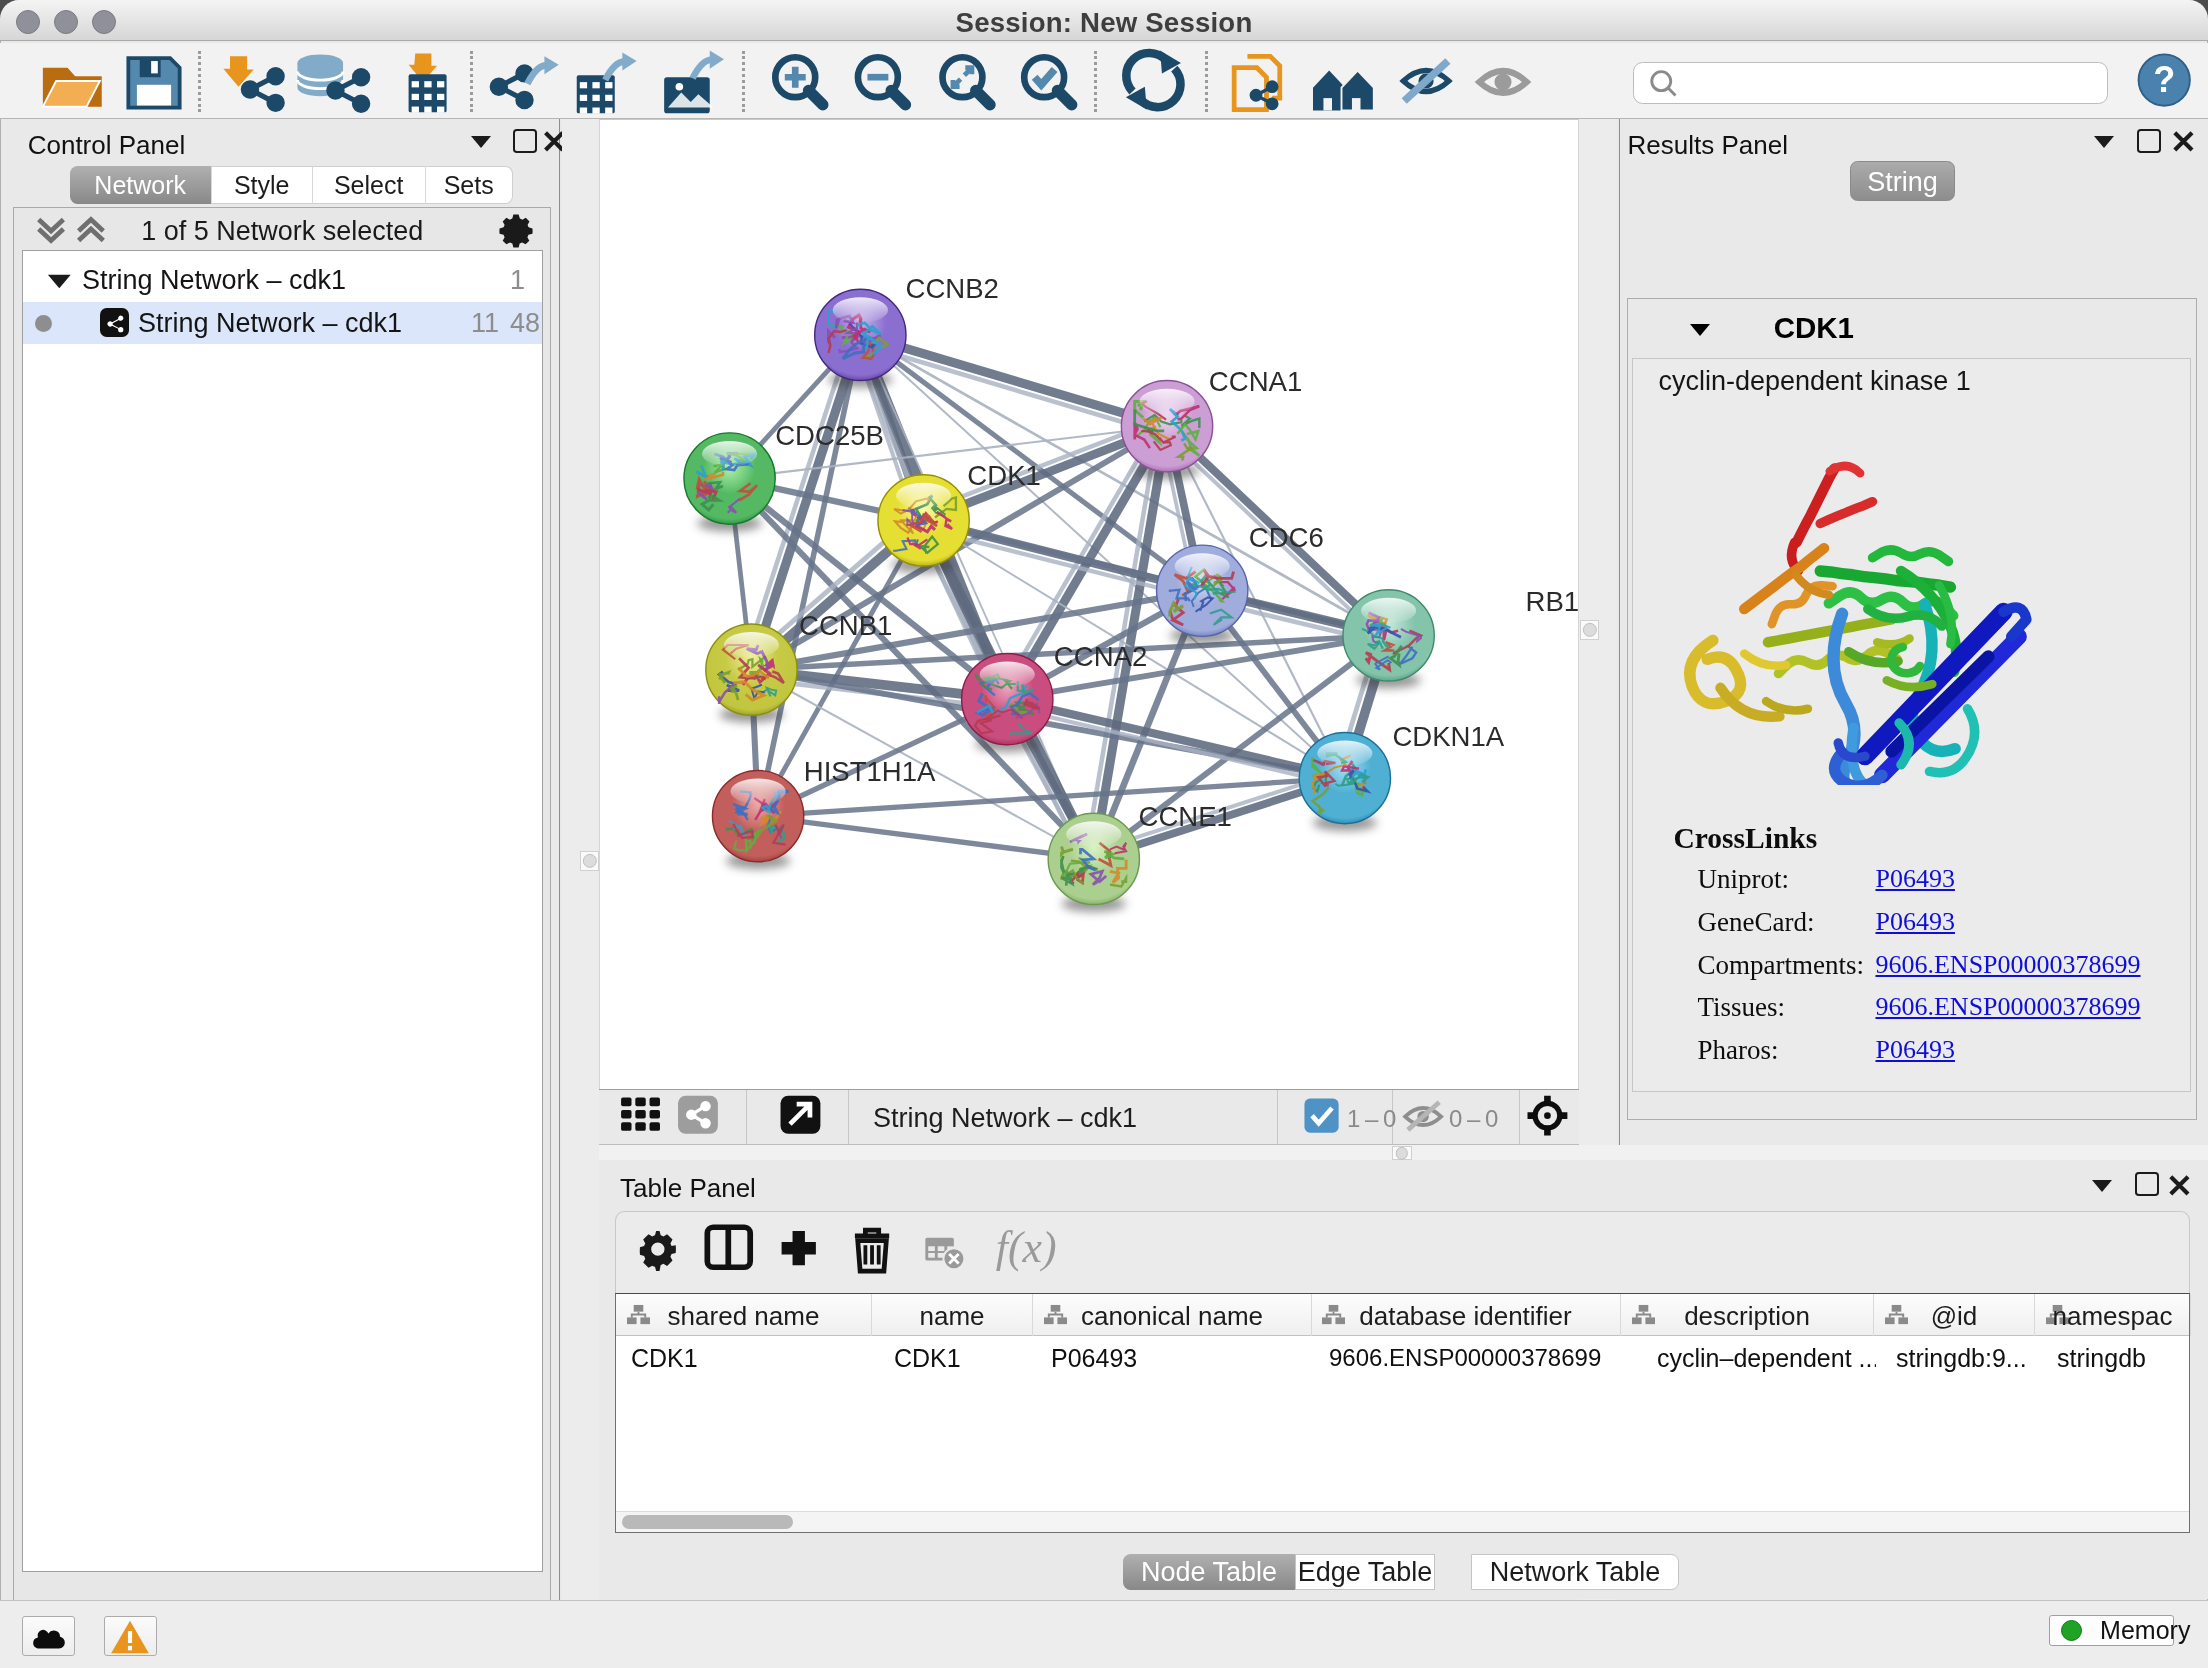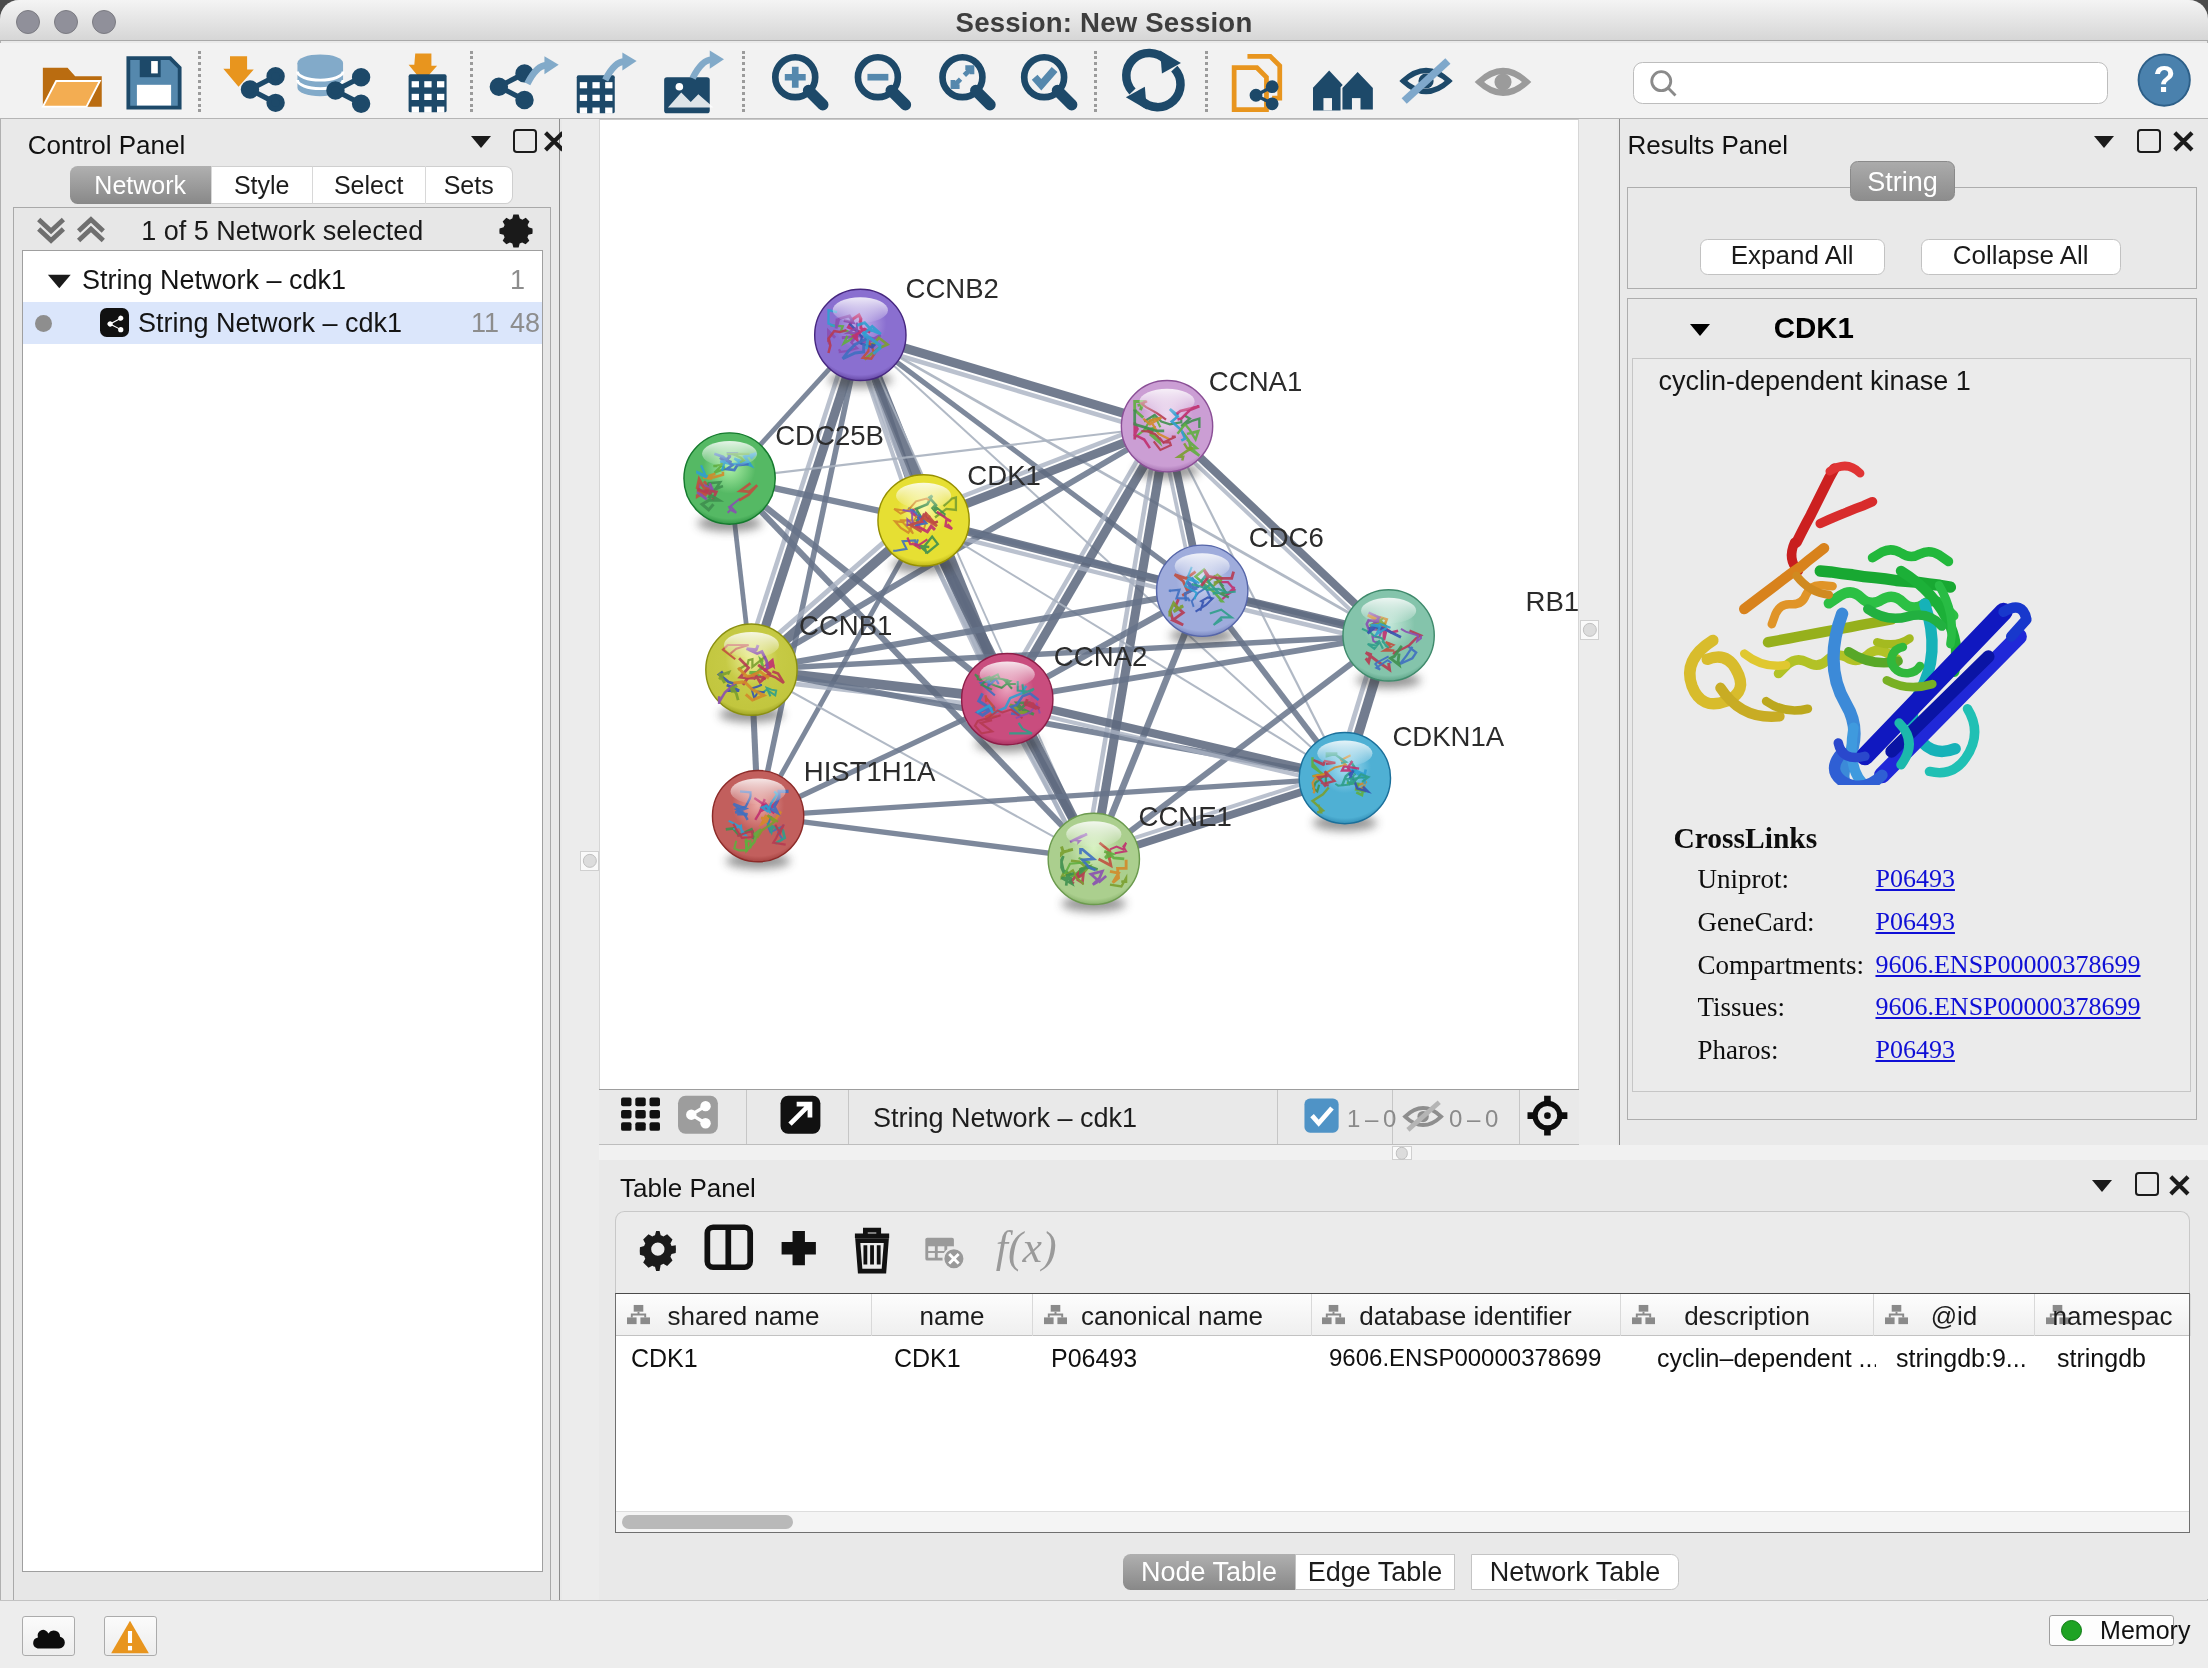"Expand All" div { html: <div> <div>Expand All</div> <div>Collapse All</div> </div> -> none }
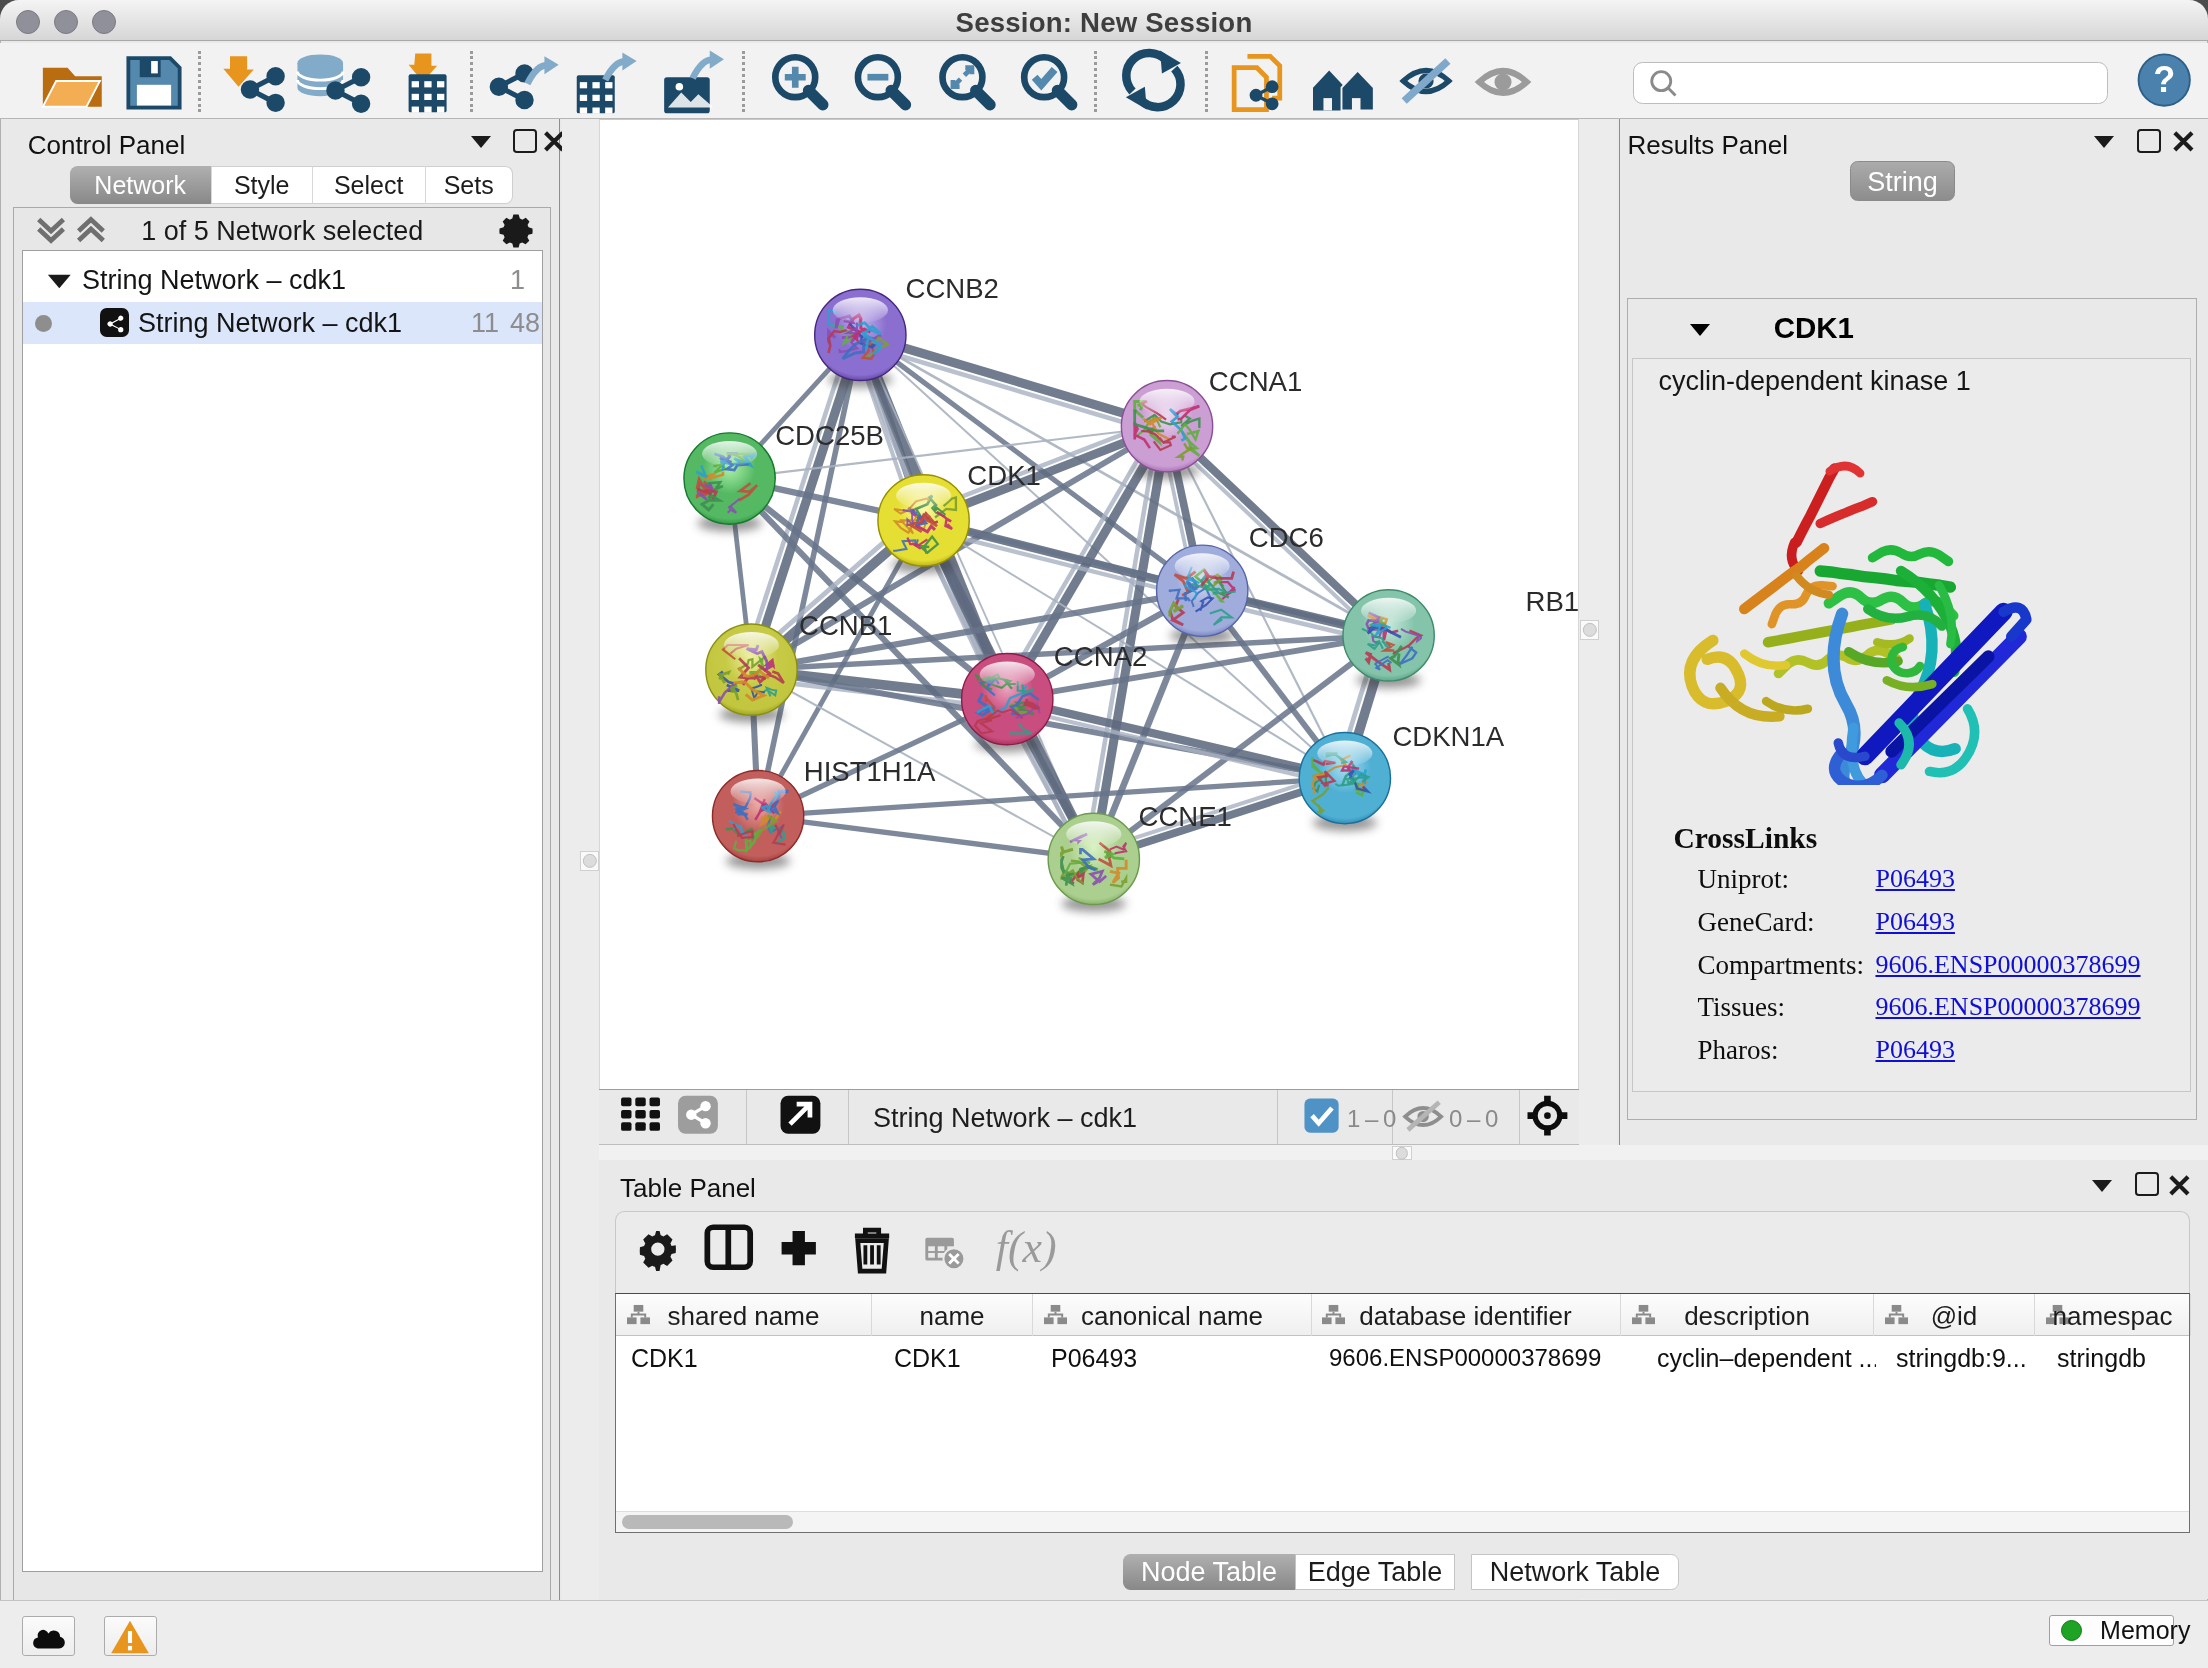"Edge Table" div.btab { width: 160px -> 140px }
